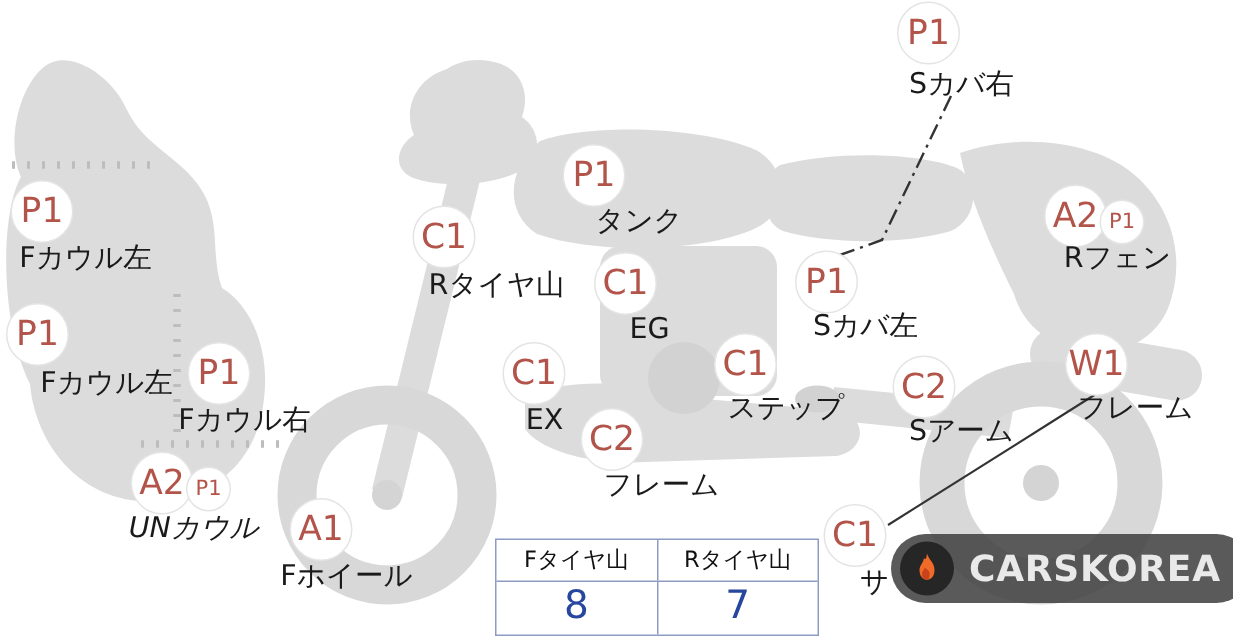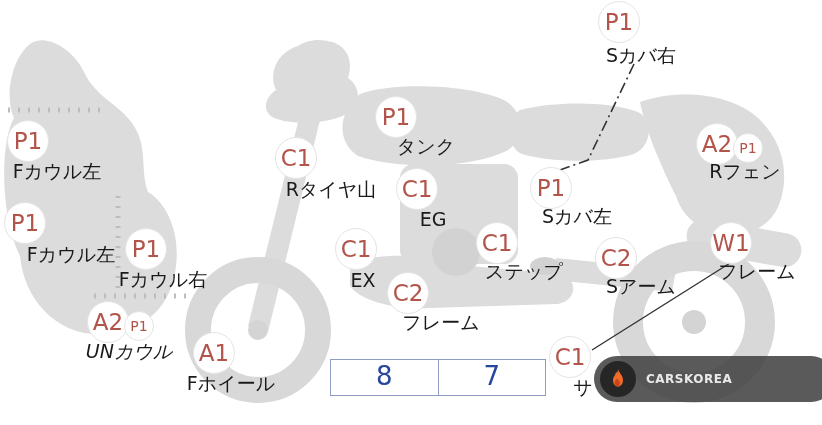"Fタイヤ山" div.tt-row { html: none -> <div> <div>Fタイヤ山</div> <div>Rタイヤ山</div> </div> }
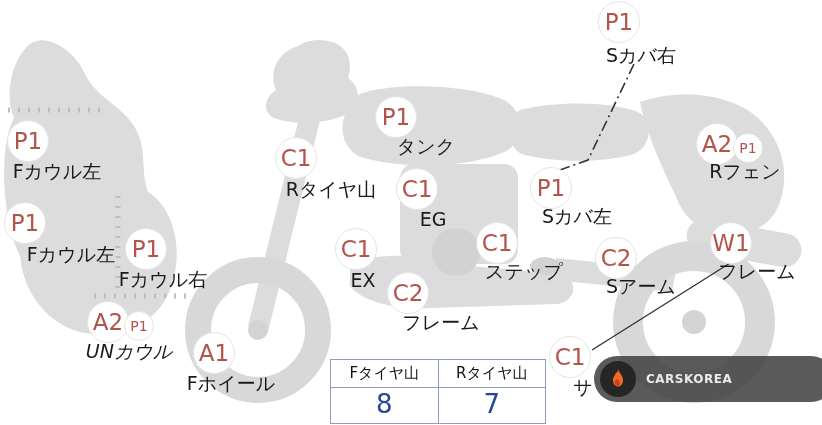"CARSKOREA" .wm-text { font-size: 12px -> 24px }
